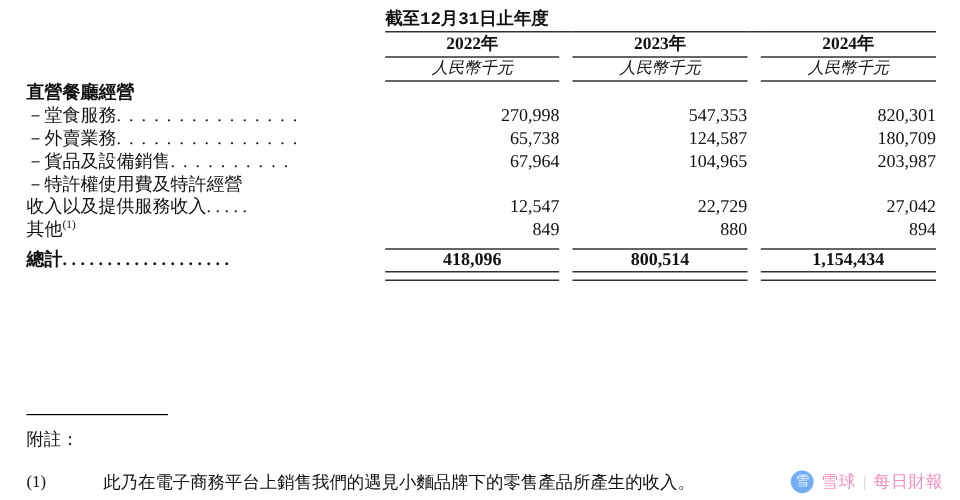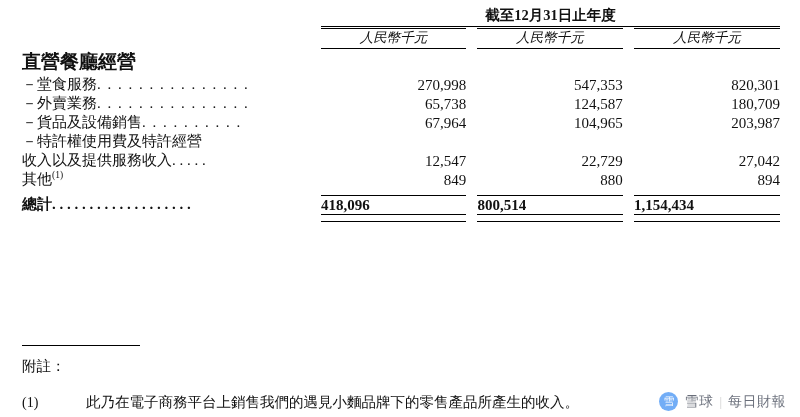"截至12月31日止年度" .hdr-span { font-family: none -> Liberation Mono, monospace; text-align: center -> left }
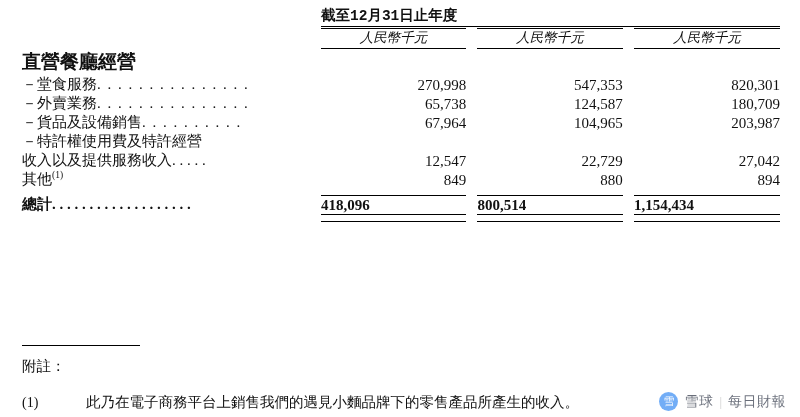"2022年" tr { html: none -> <tr> <td></td> <td></td> <td>2022年</td> <td></td> <td>2023年</td> <td></td> <td>2024年</td> </tr> }
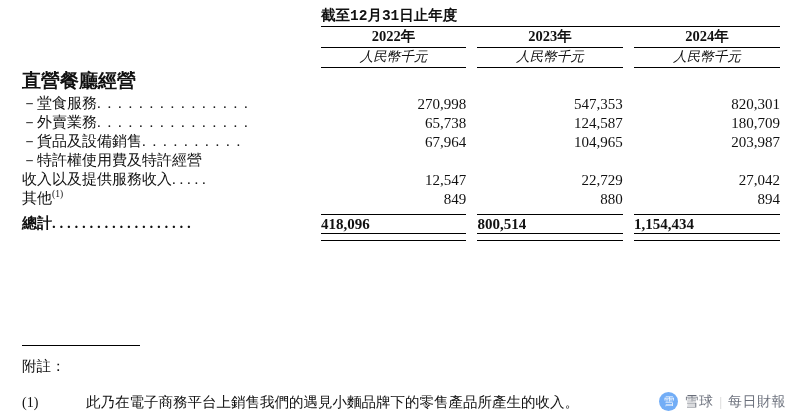"直營餐廳經營" .sect { font-size: 19px -> 15px }
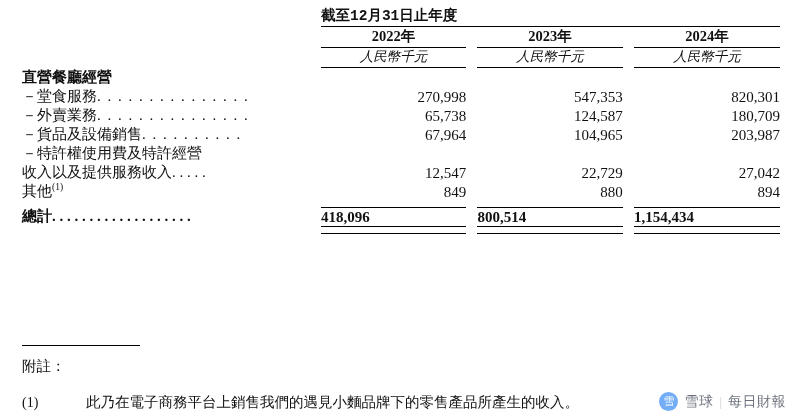"418,096" .total-num { text-align: left -> center }
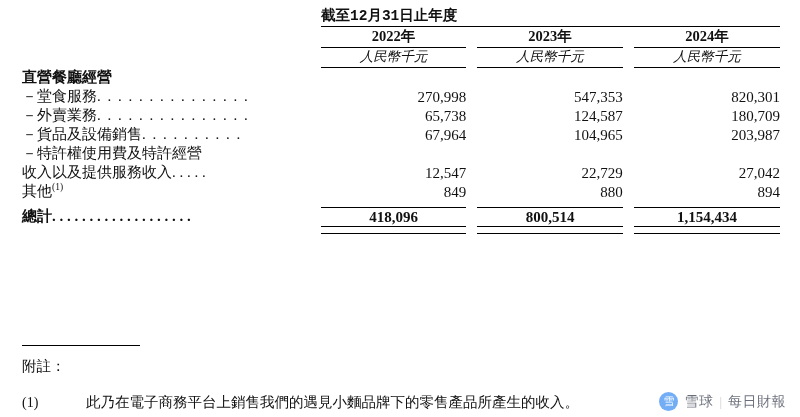"雪球" .wm-text { color: #0f172a -> #ec4899 }
